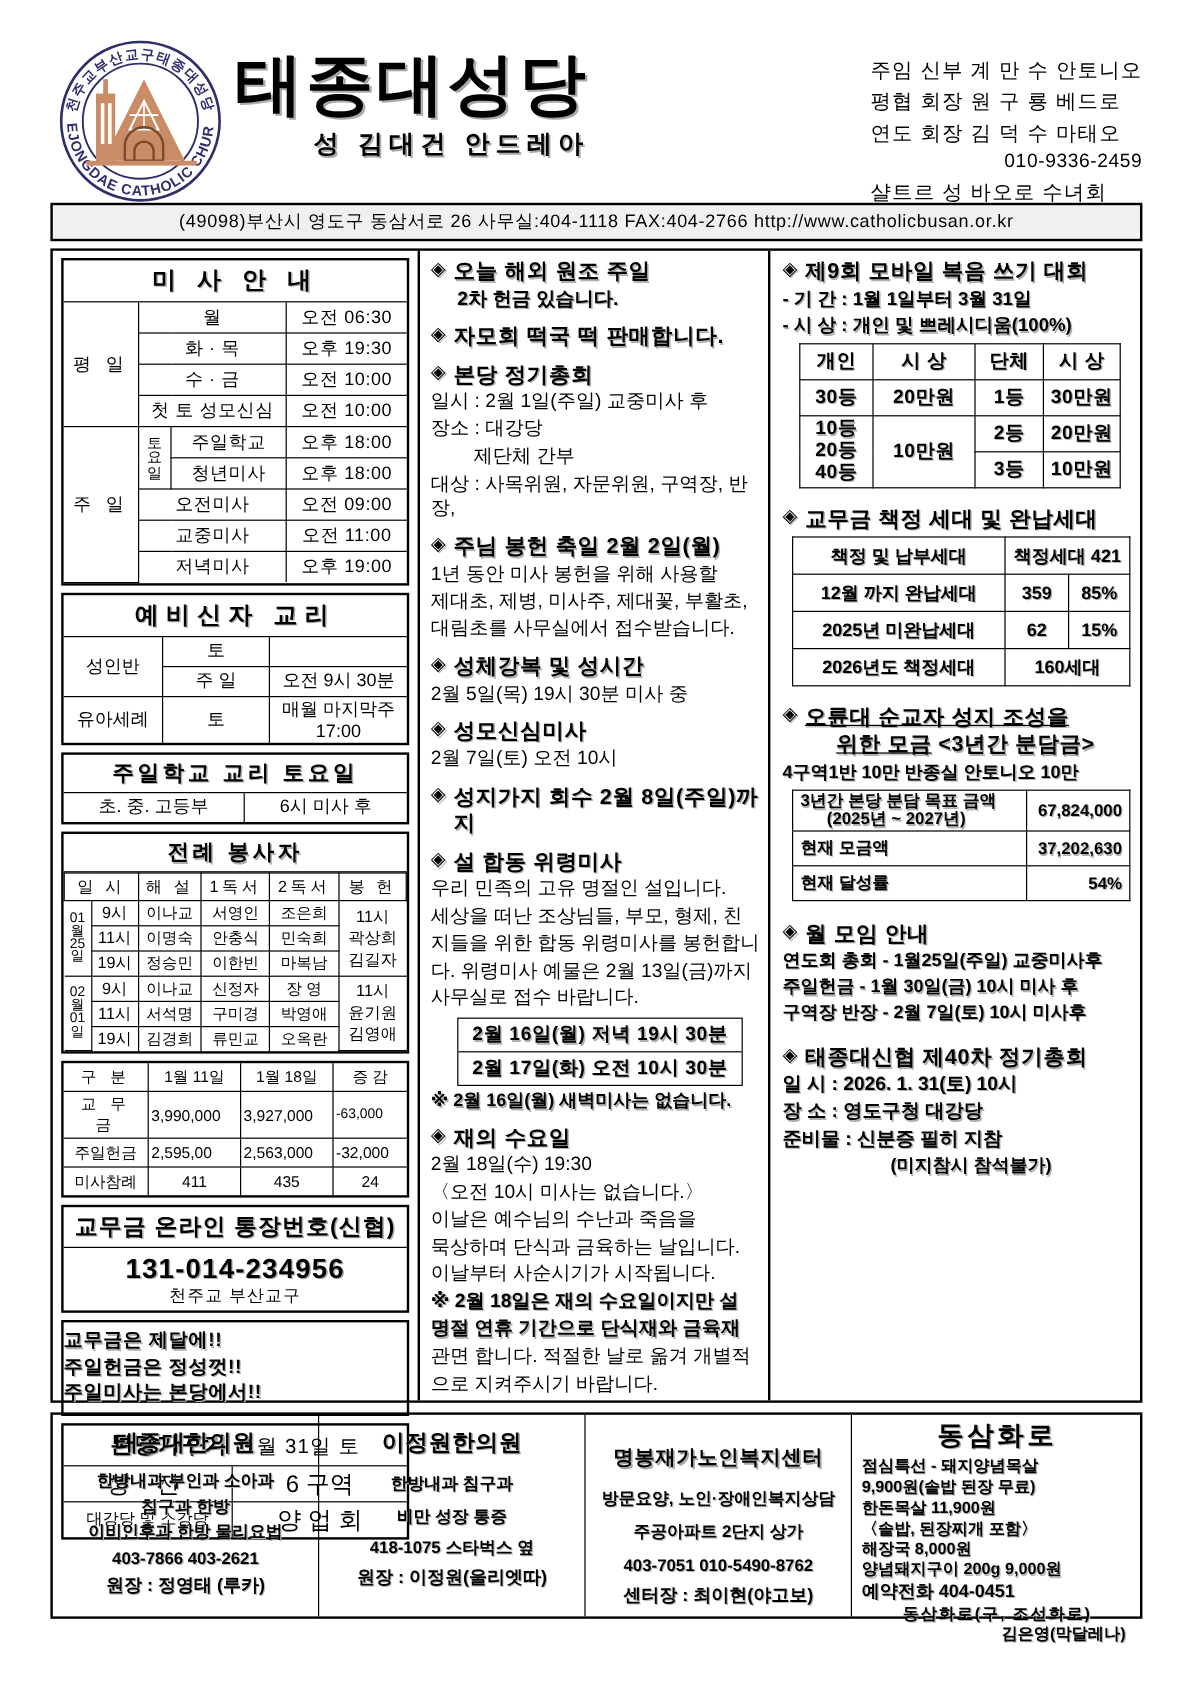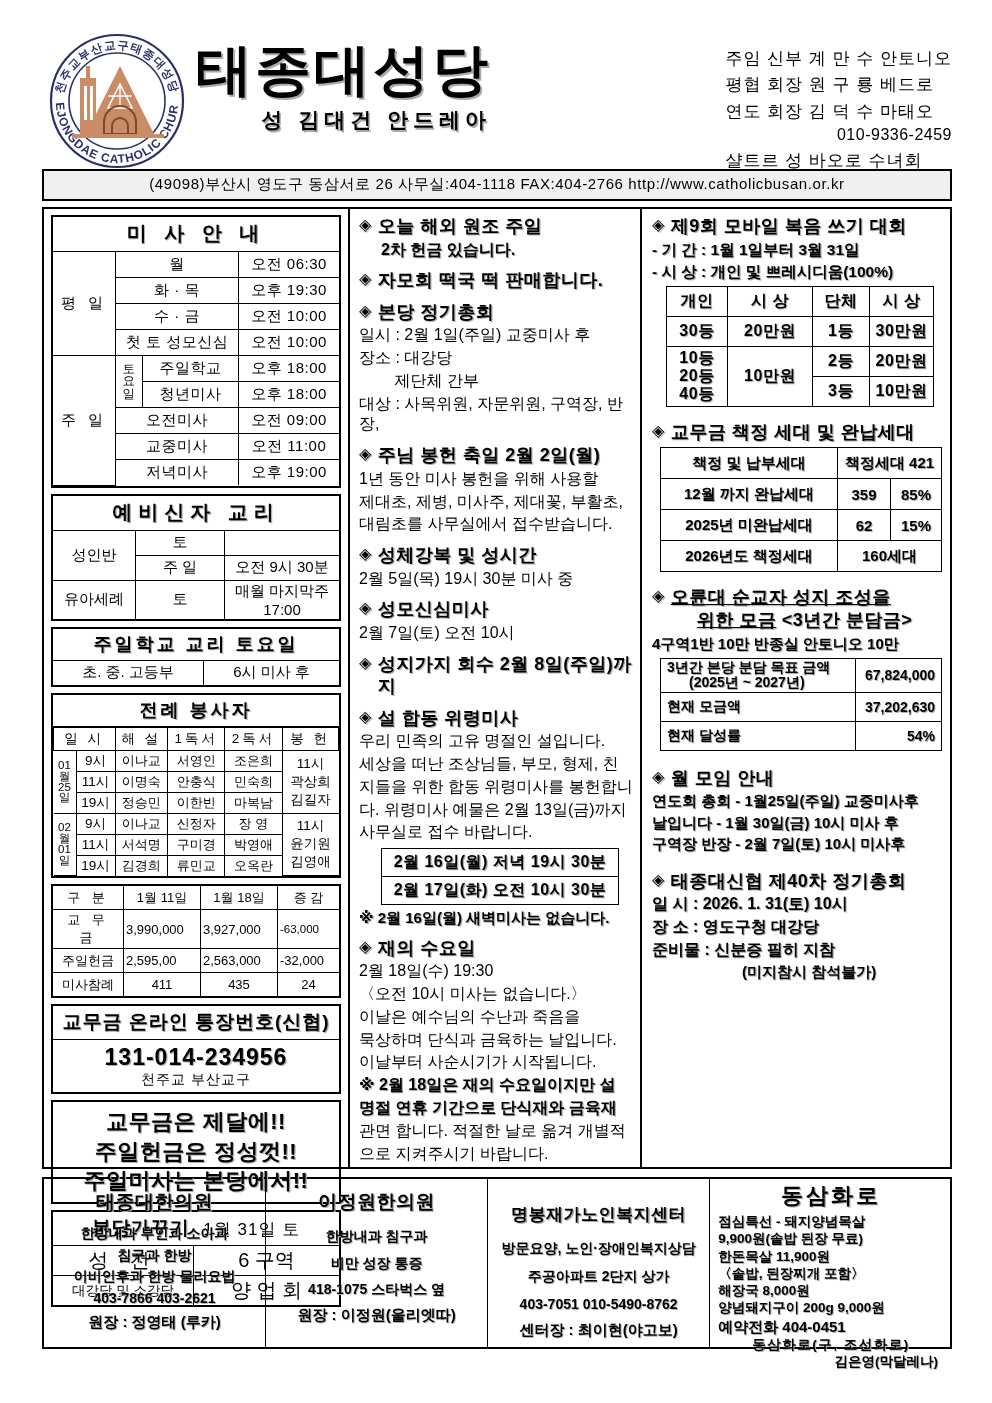"날입니다 - 1월 30일(금) 10시" div.body { text: 날입니다 -> 주일헌금 }
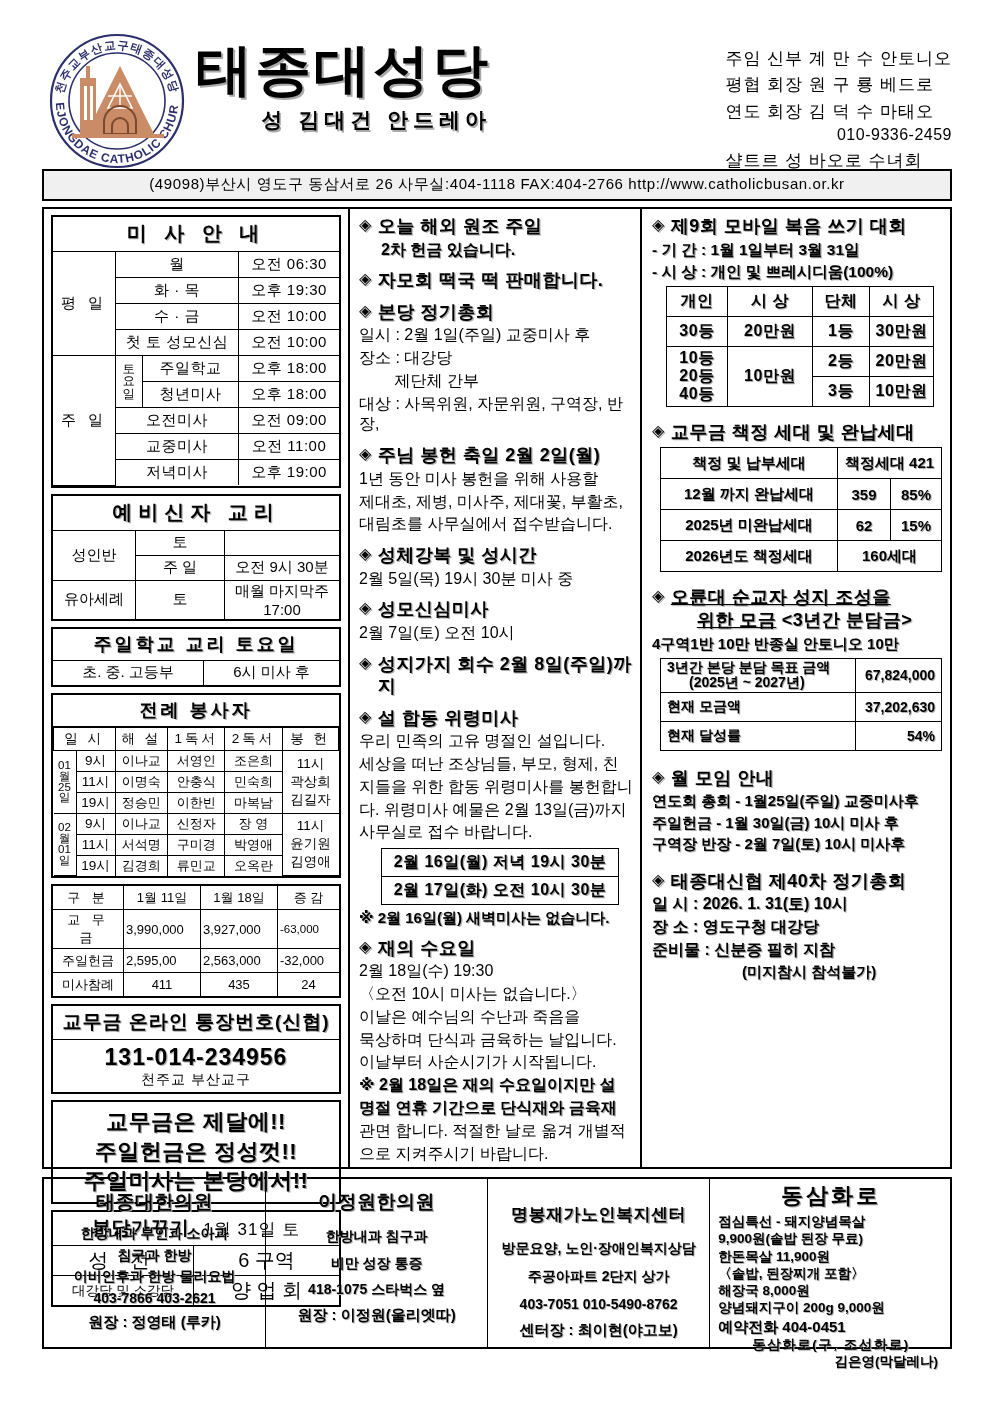"교무금은 제달에!!" .slogan { font-size: 22px -> 16px; text-align: center -> left }
